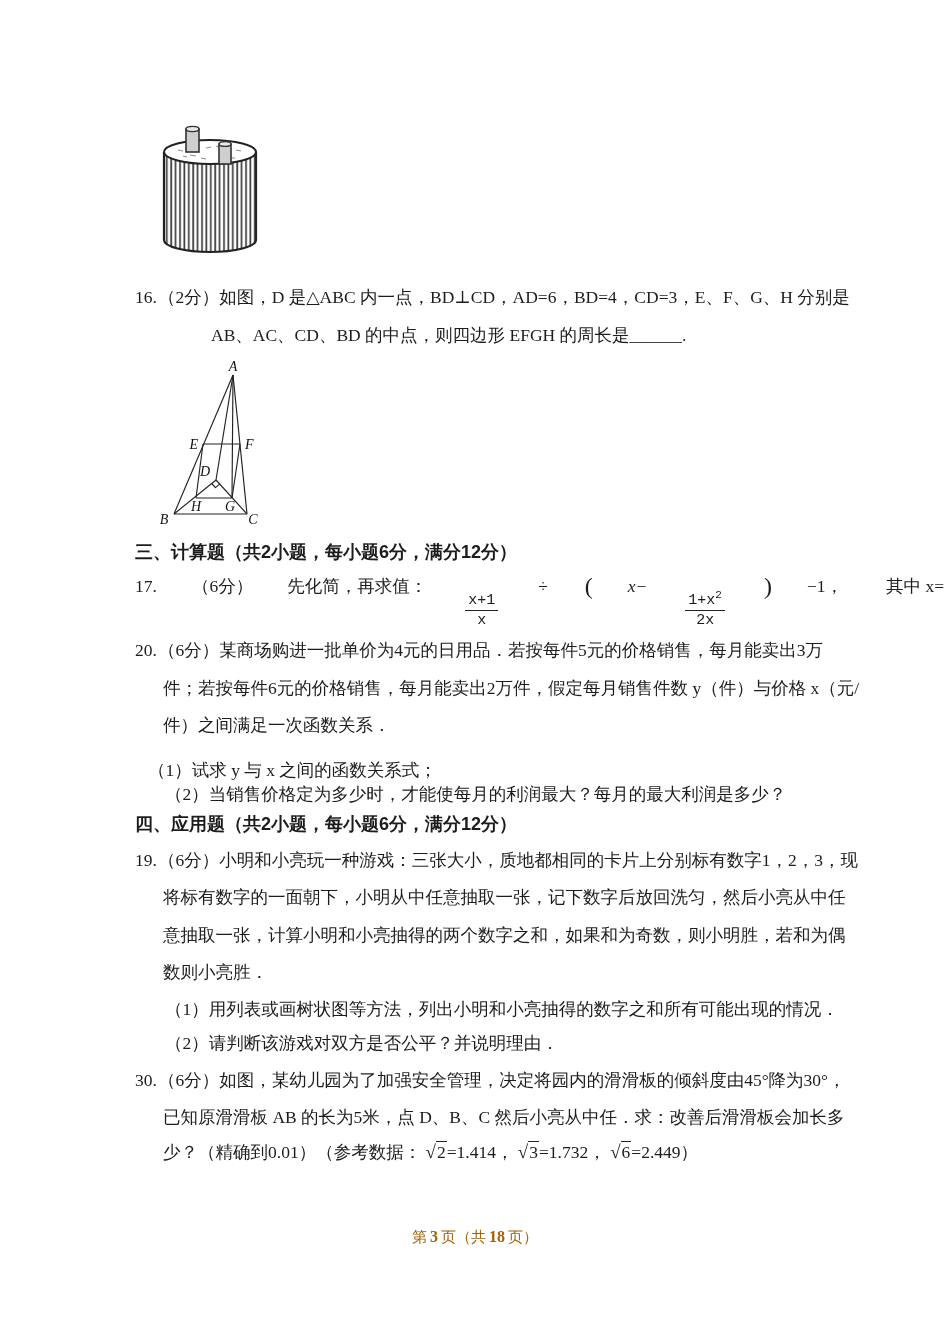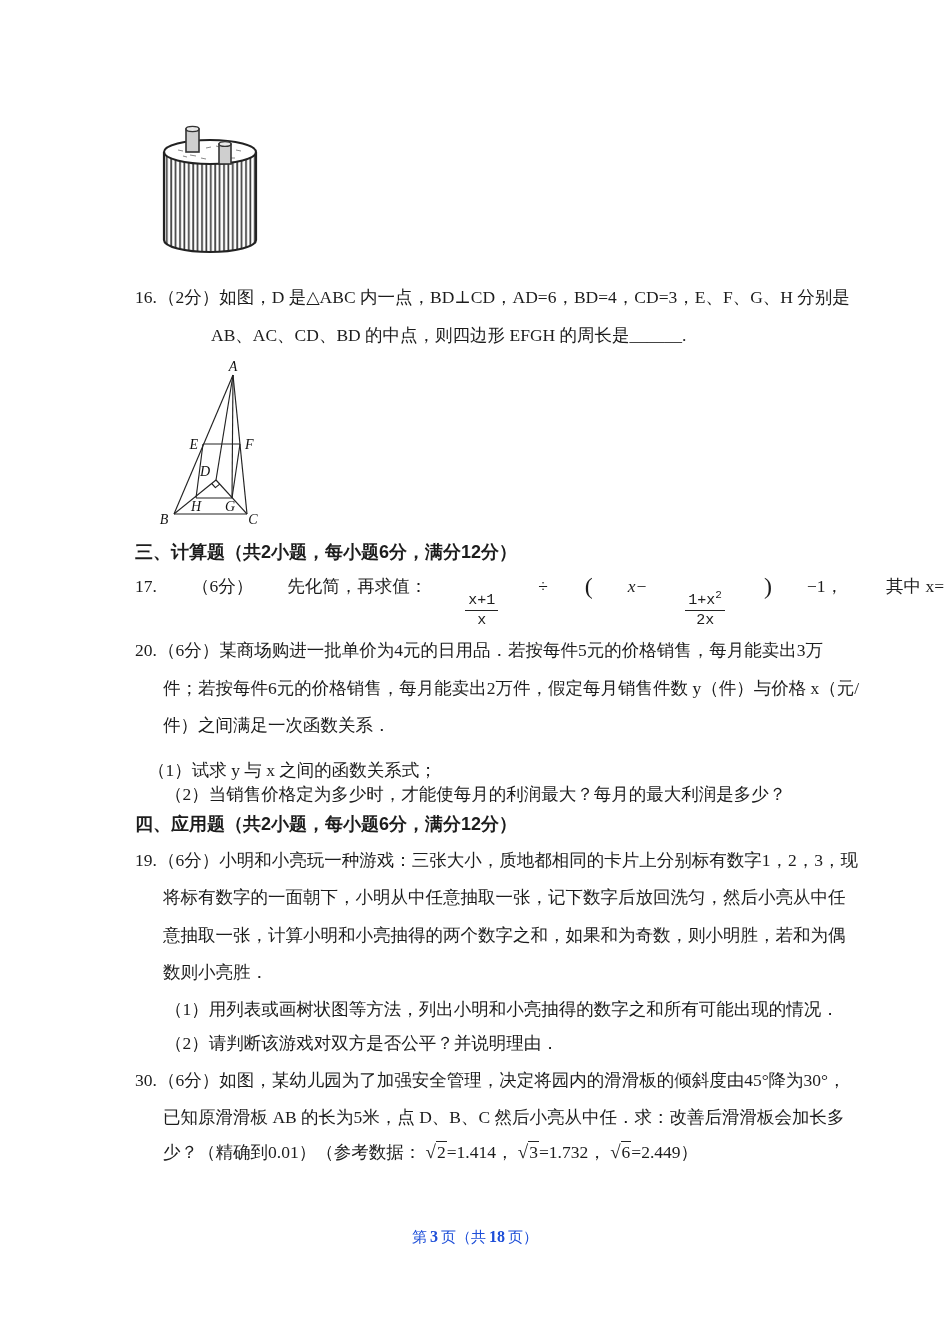"第 3 页（共 18 页）" .footer { color: #1d4ed8 -> #a16207 }
